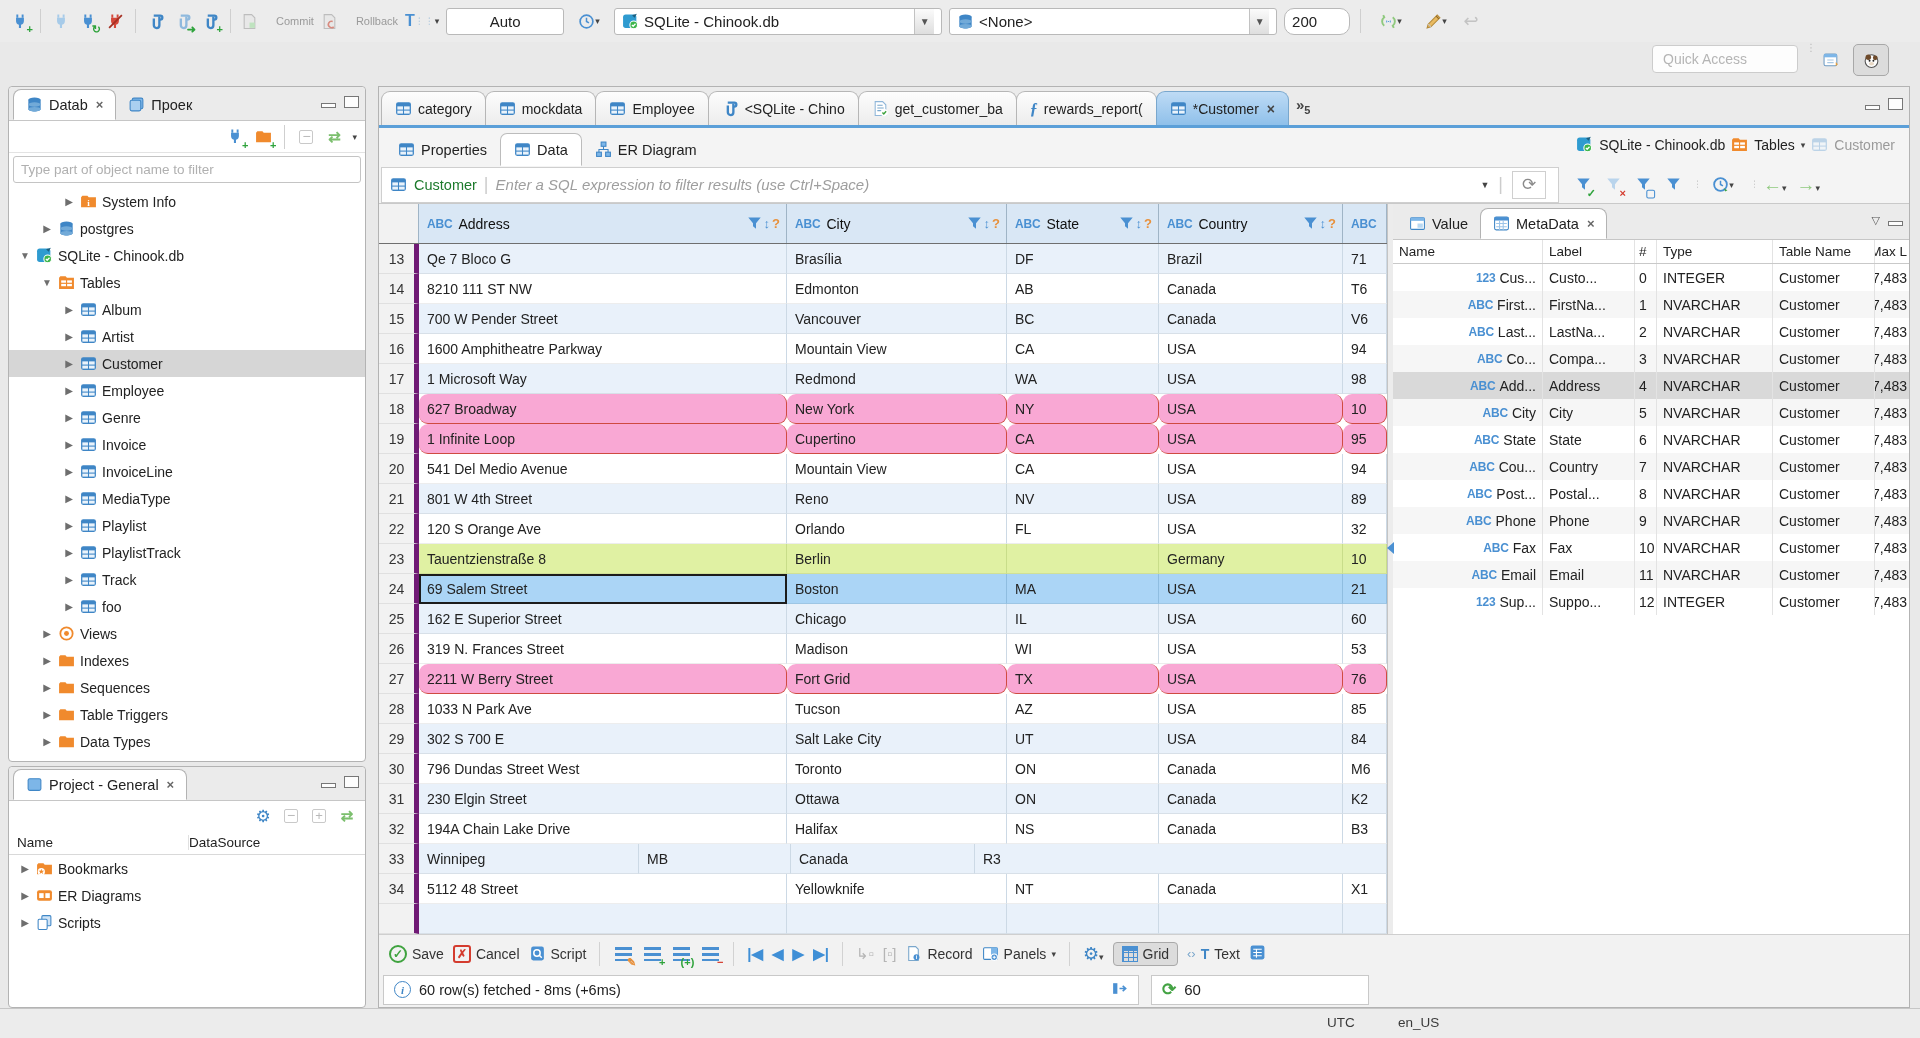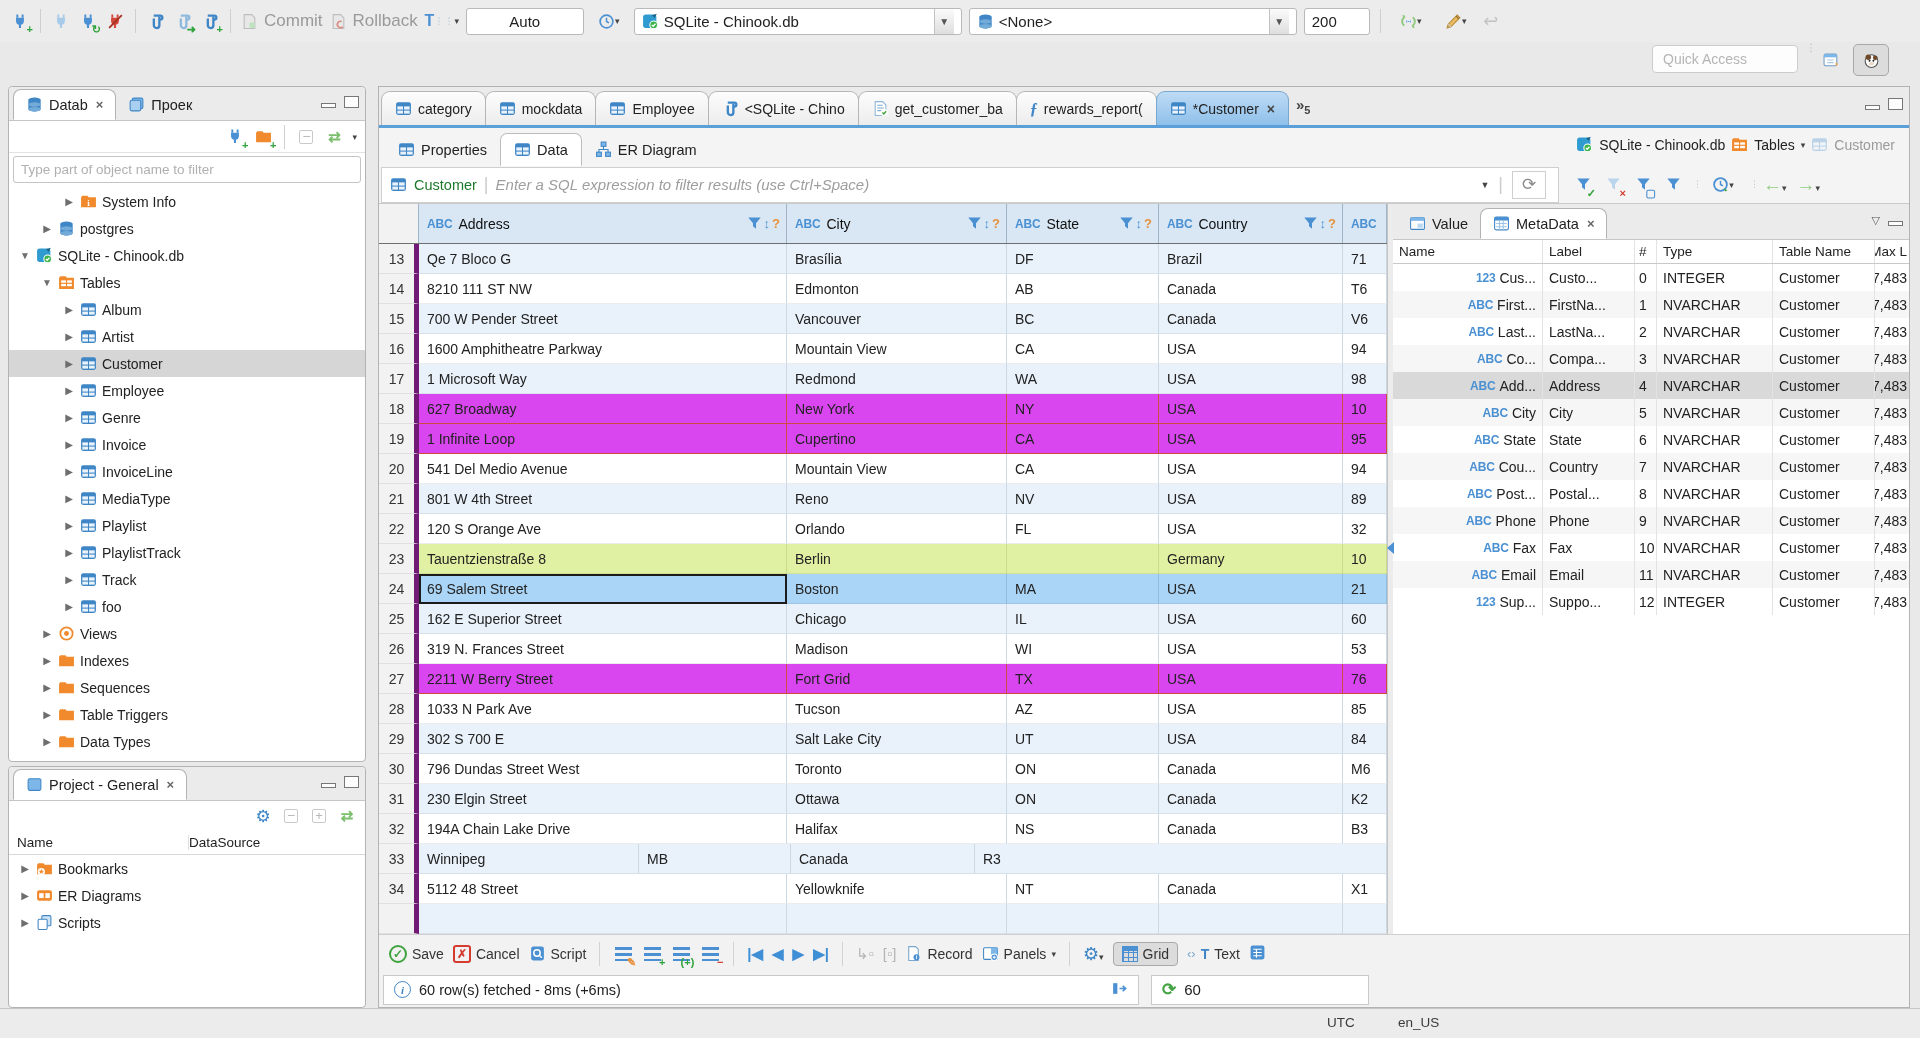"Commit" .tb-btn { font-size: 17px -> 11px; gap: 6px -> 18px }
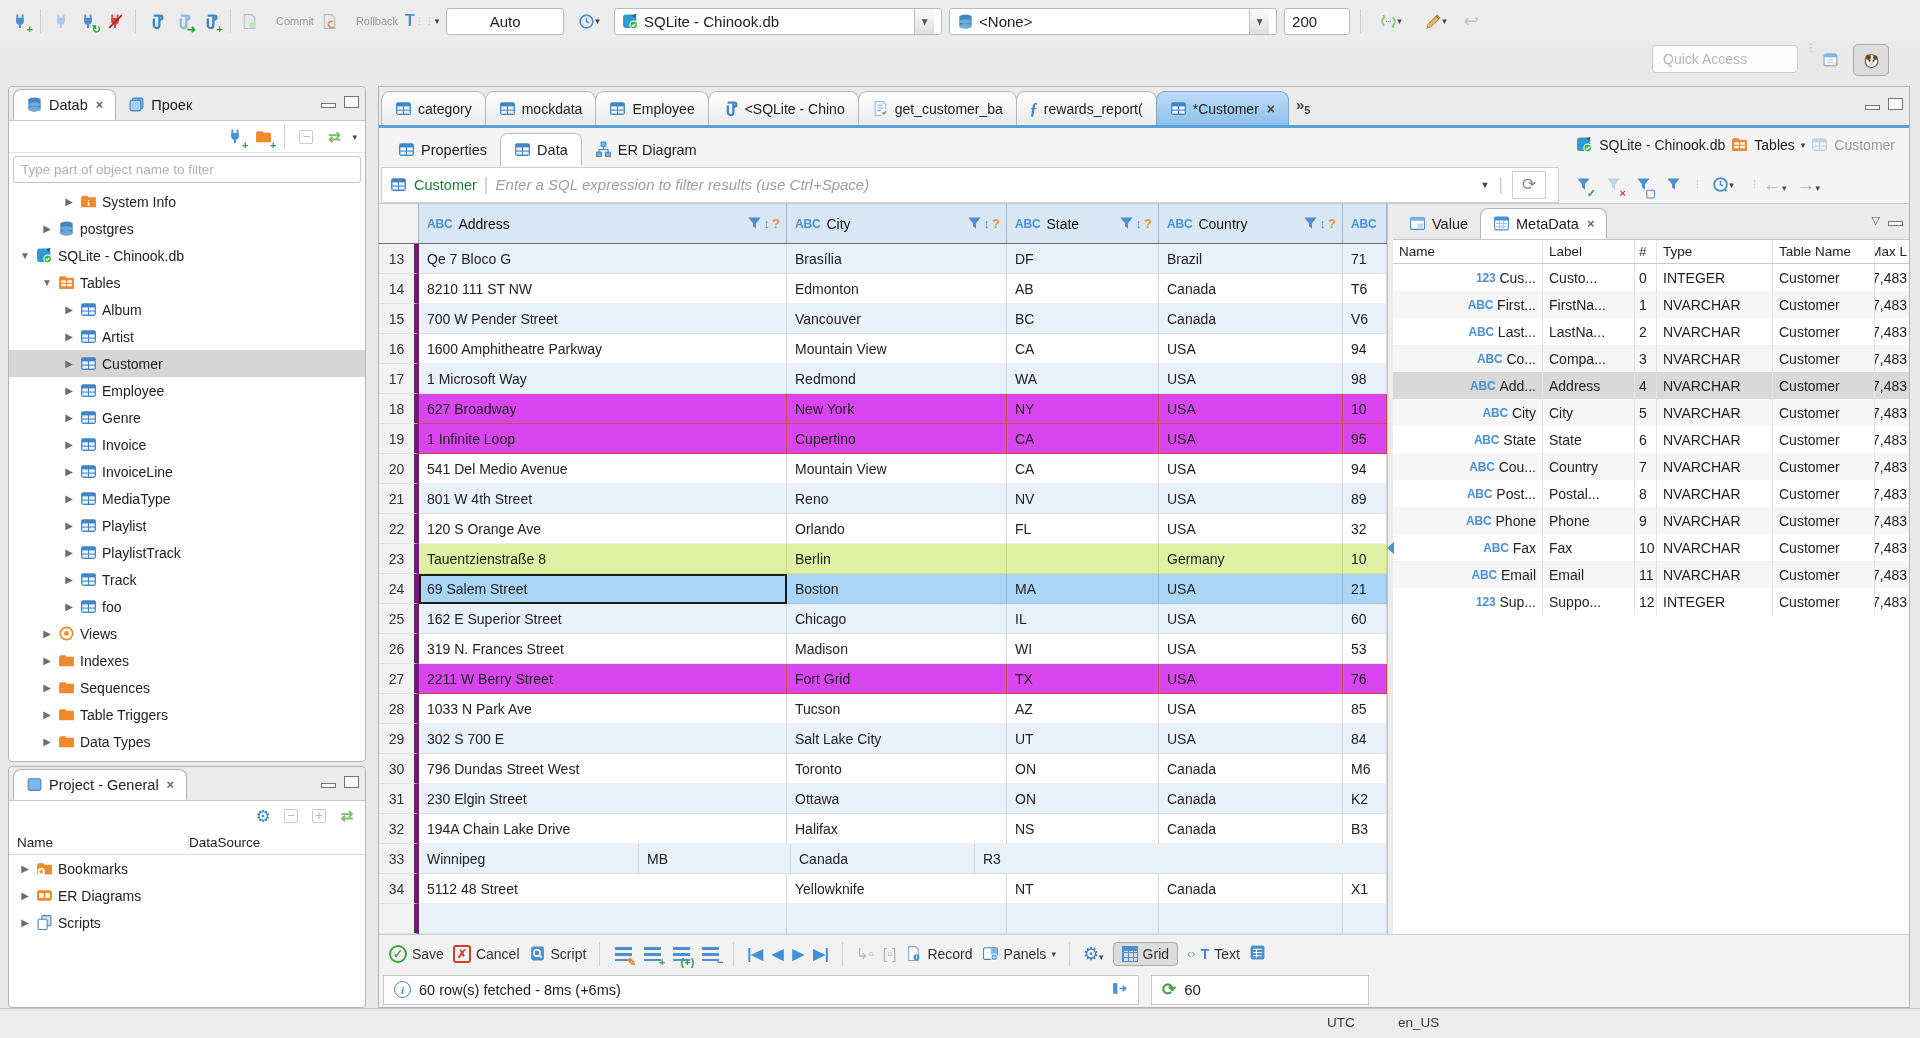"200" input.combo { border-radius: none -> 10px }
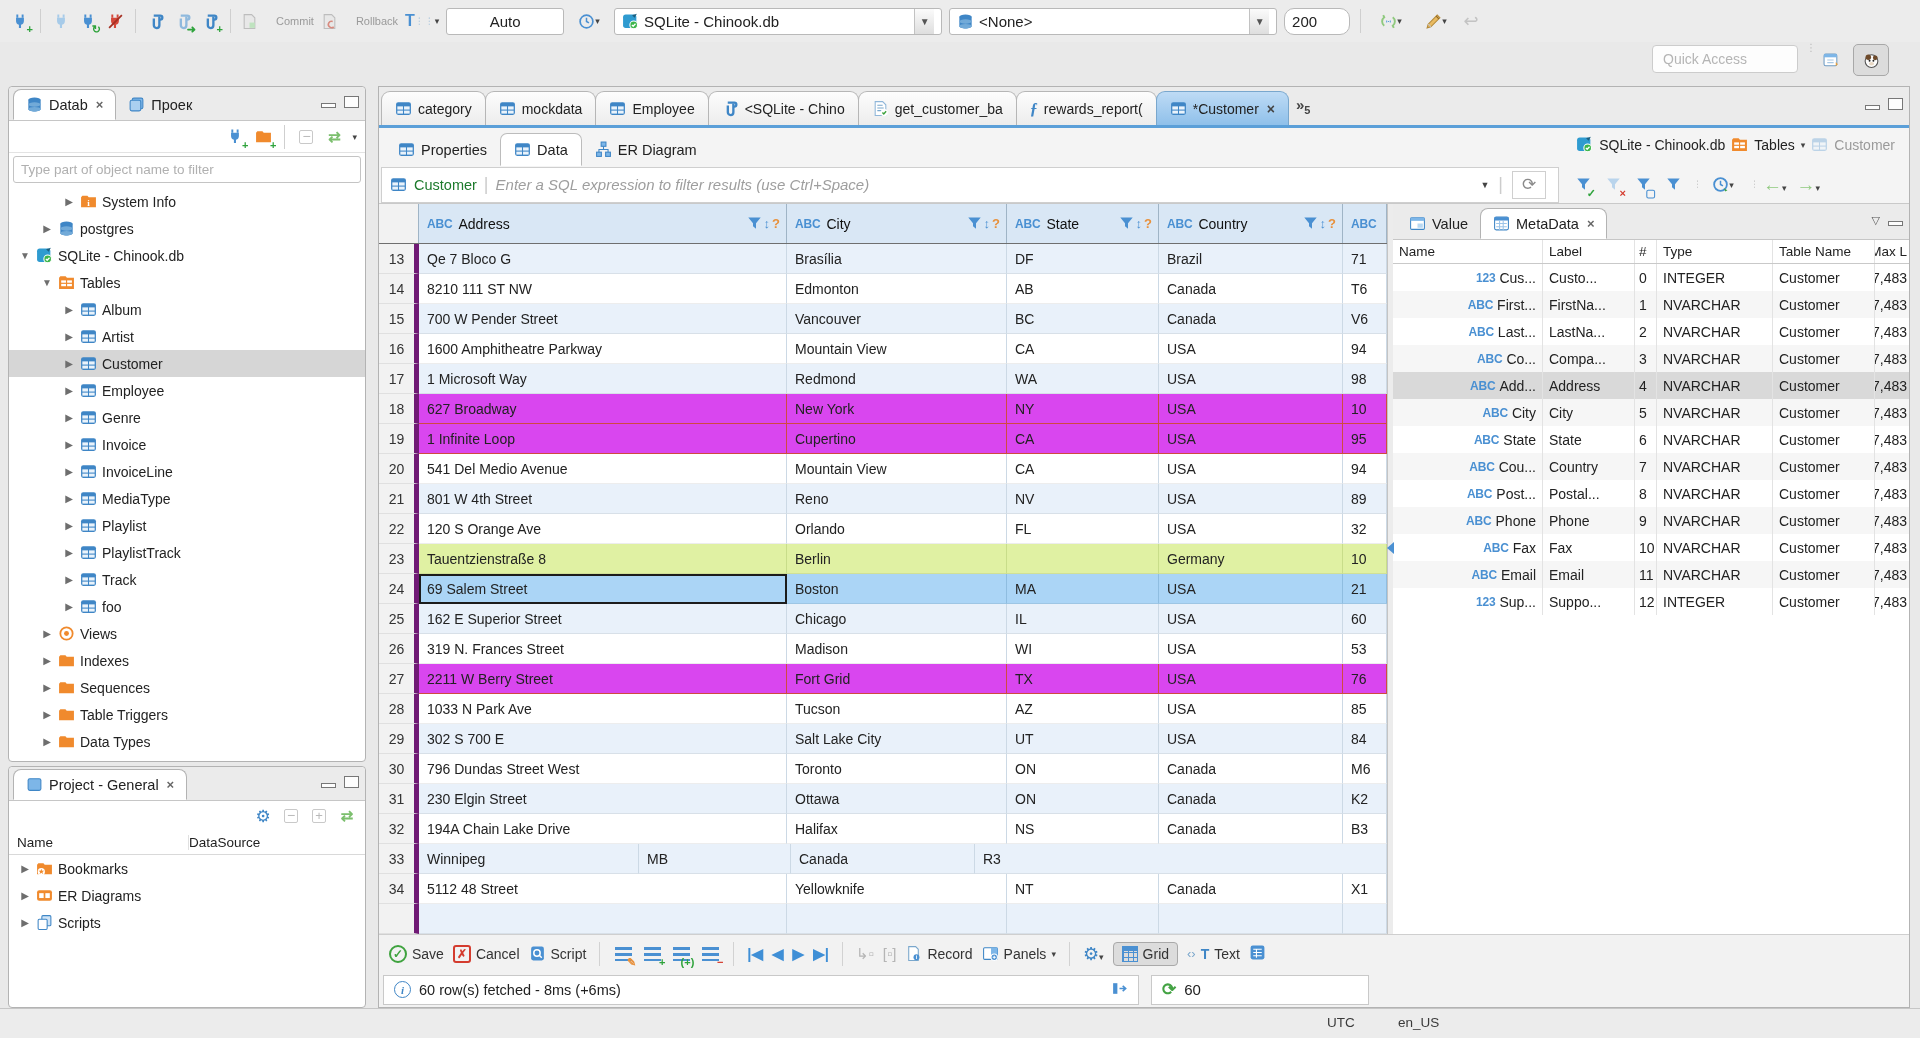"627 Broadway" .r-red .dc { background: #d946ef -> #f9a8d4; border-radius: none -> 9px }
